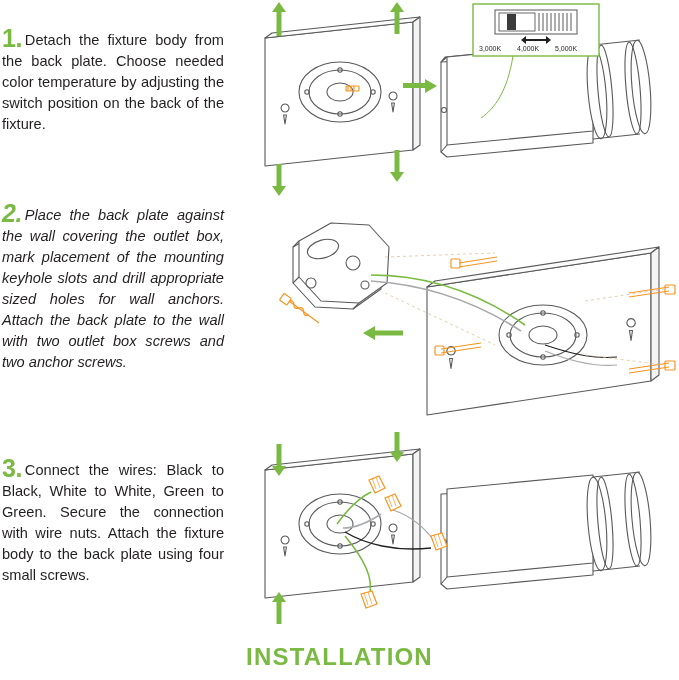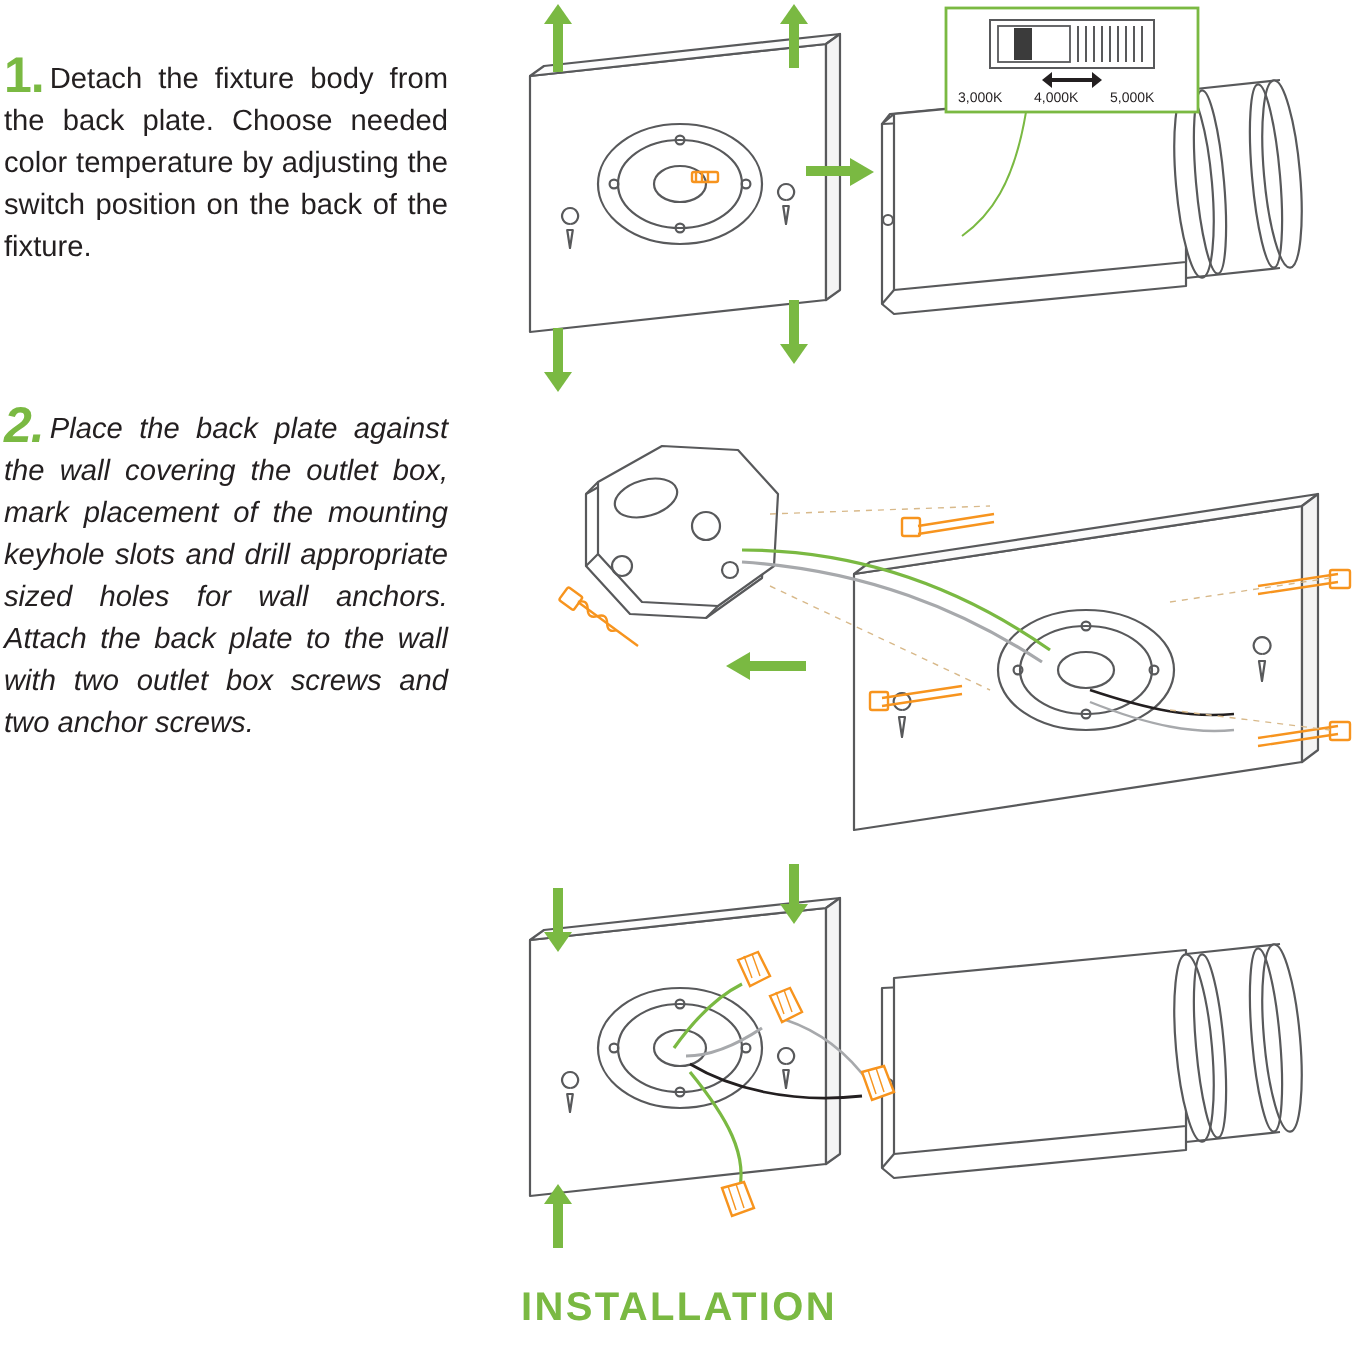"3. Connect the wires: Black" div.step { html: none -> <div> <span>3.</span><span>Connect the wires: Black to Black, White to White, Green to Green. Secure the connection with wire nuts. Attach the fixture body to the back plate using four small screws.</span> </div> }
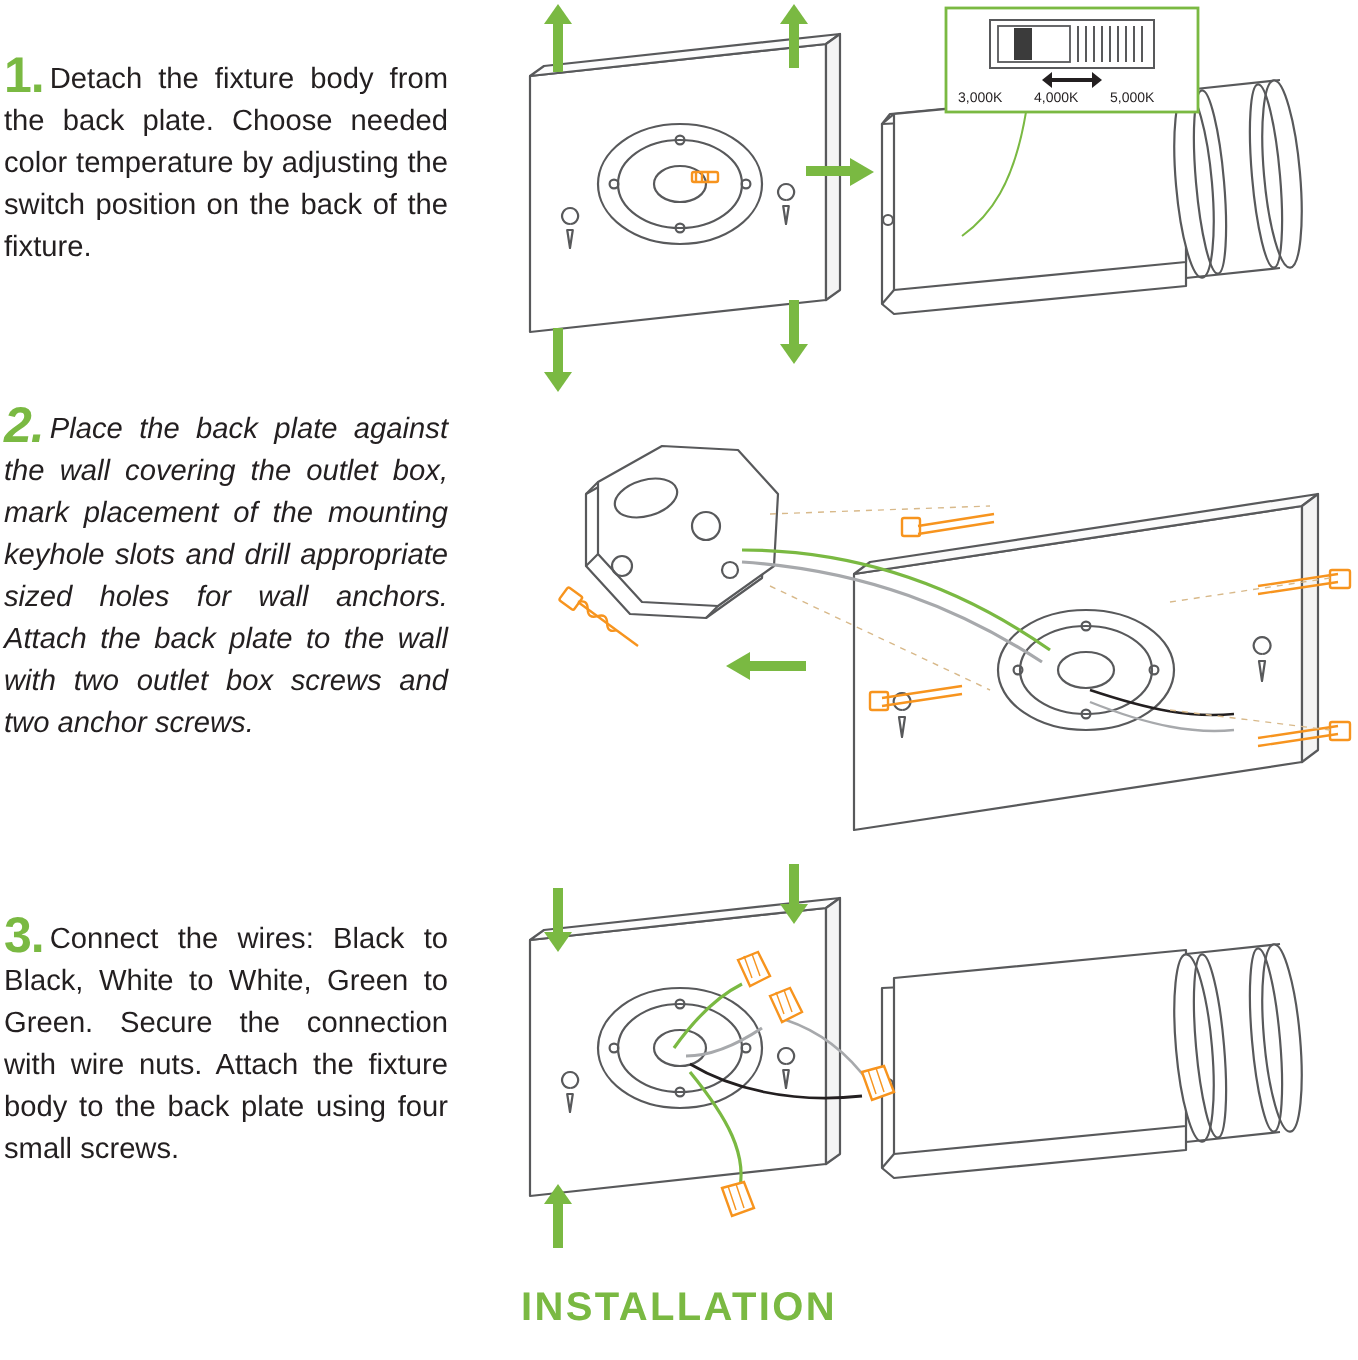"INSTALLATION" .footer-title { font-size: 20px -> 24px }
